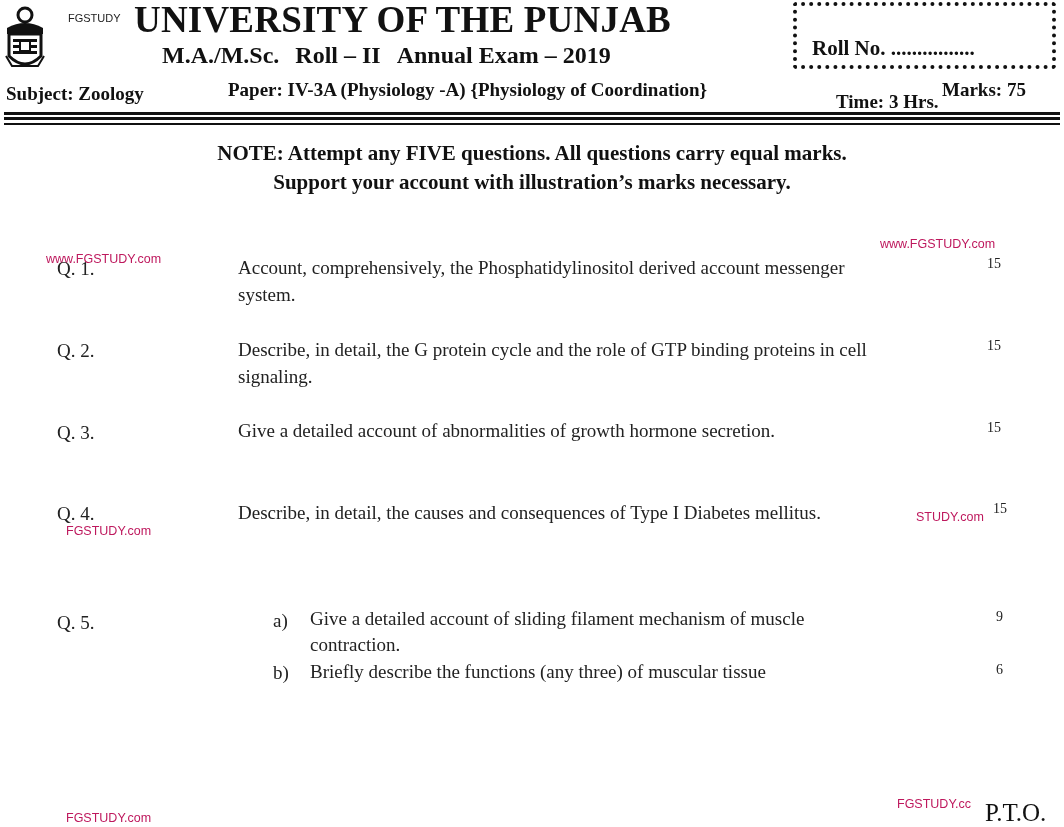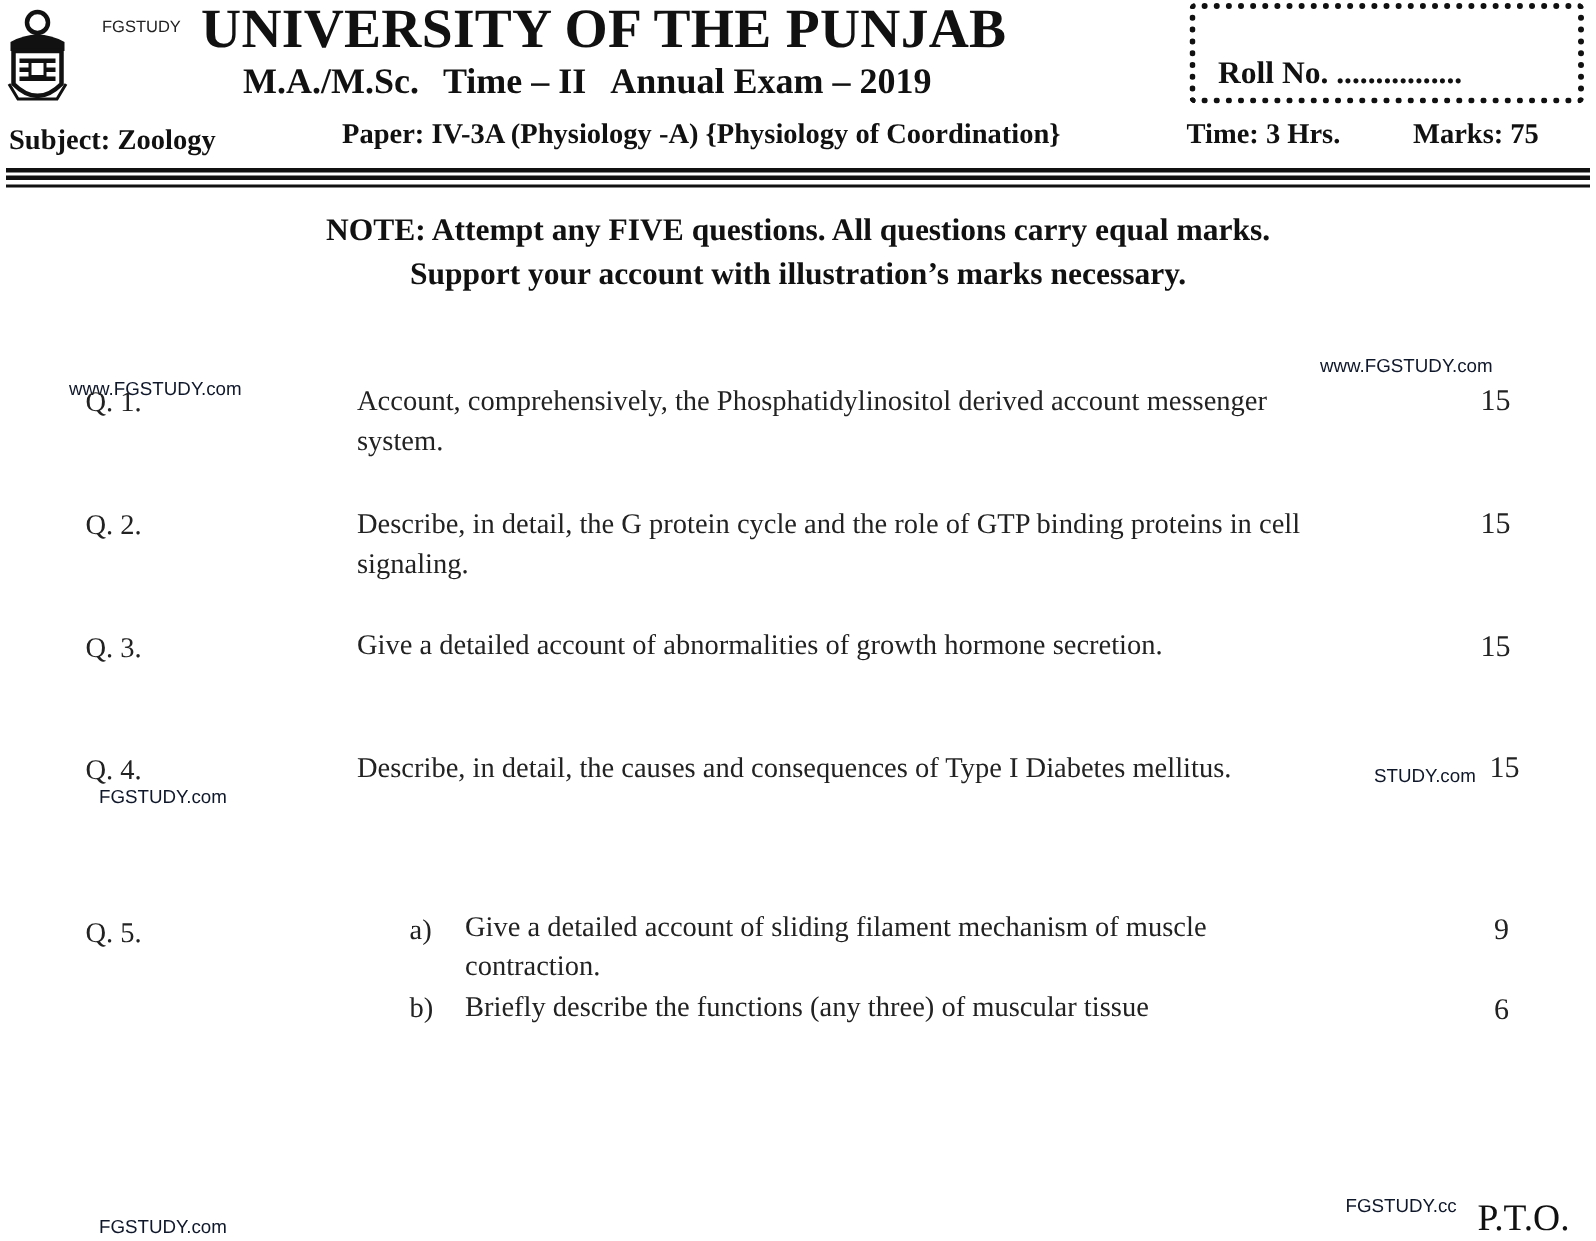"Time – II" span { text: Time -> Roll }
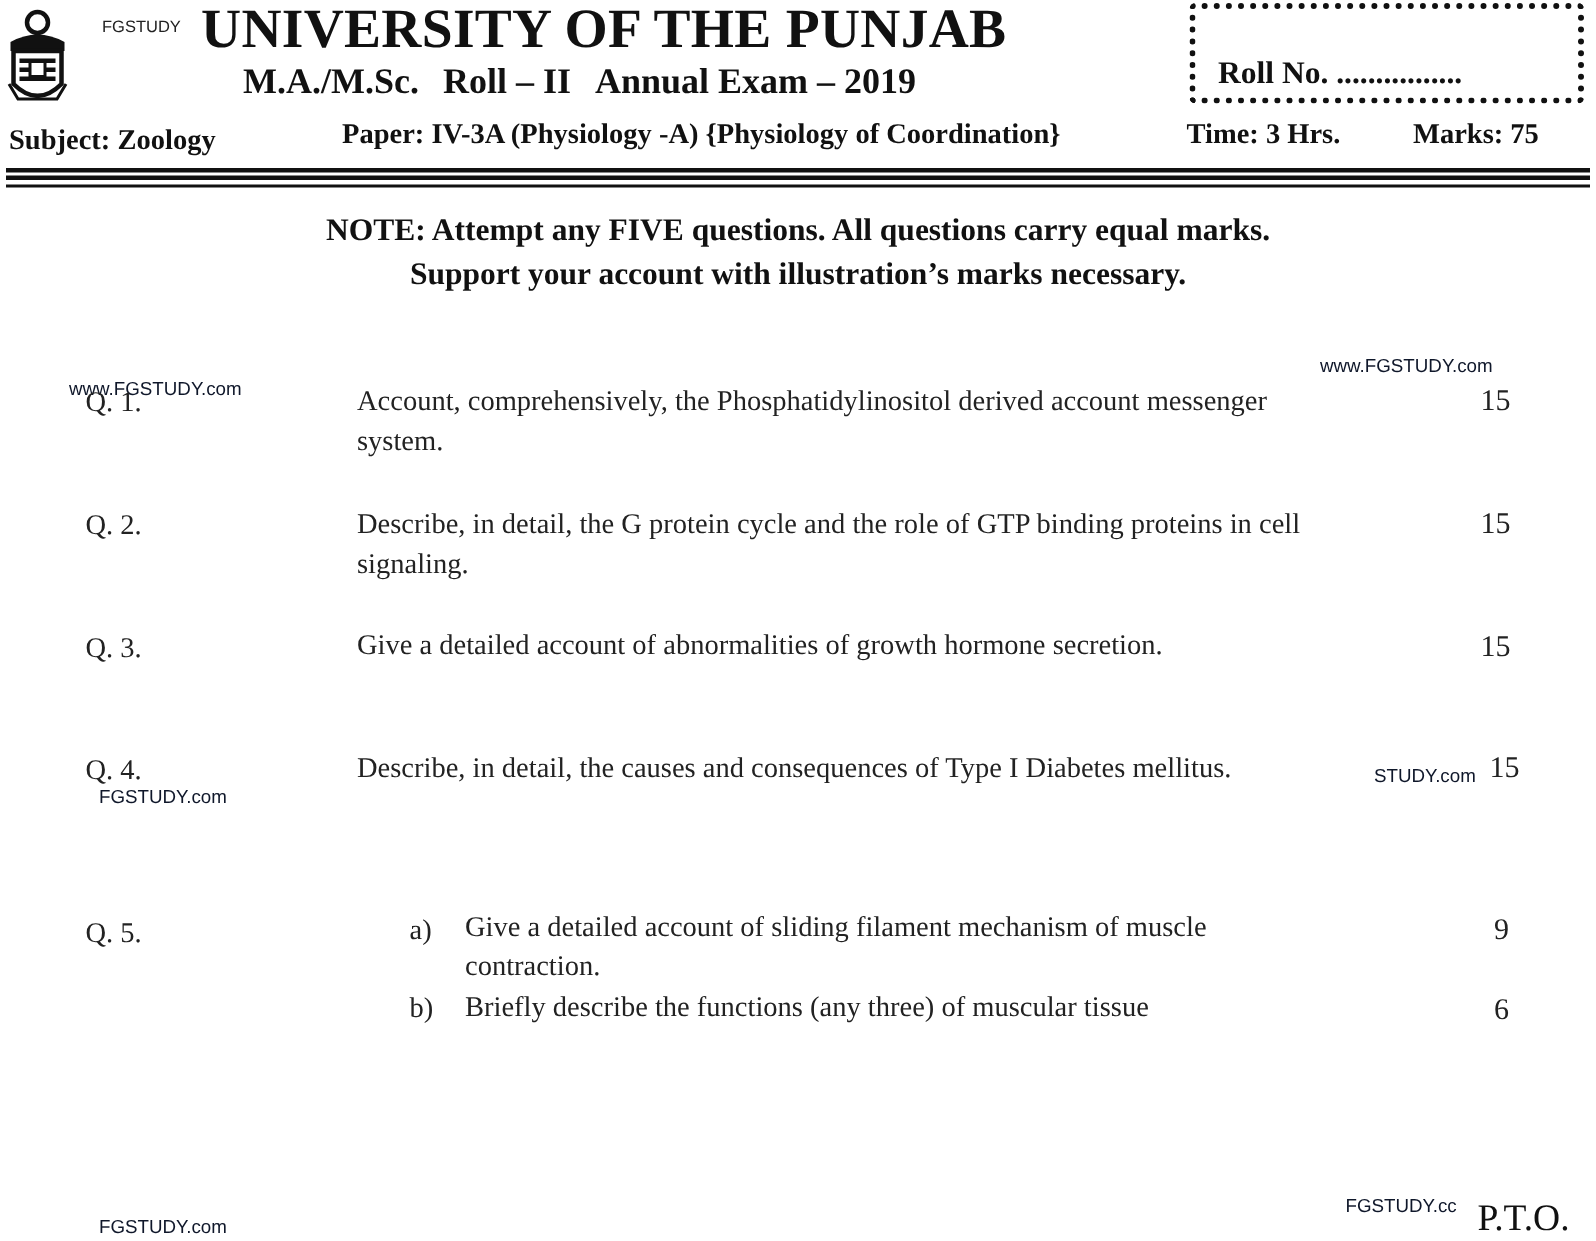"Time: 3 Hrs." .time { left: 791px -> 836px; margin-top: none -> 12px }
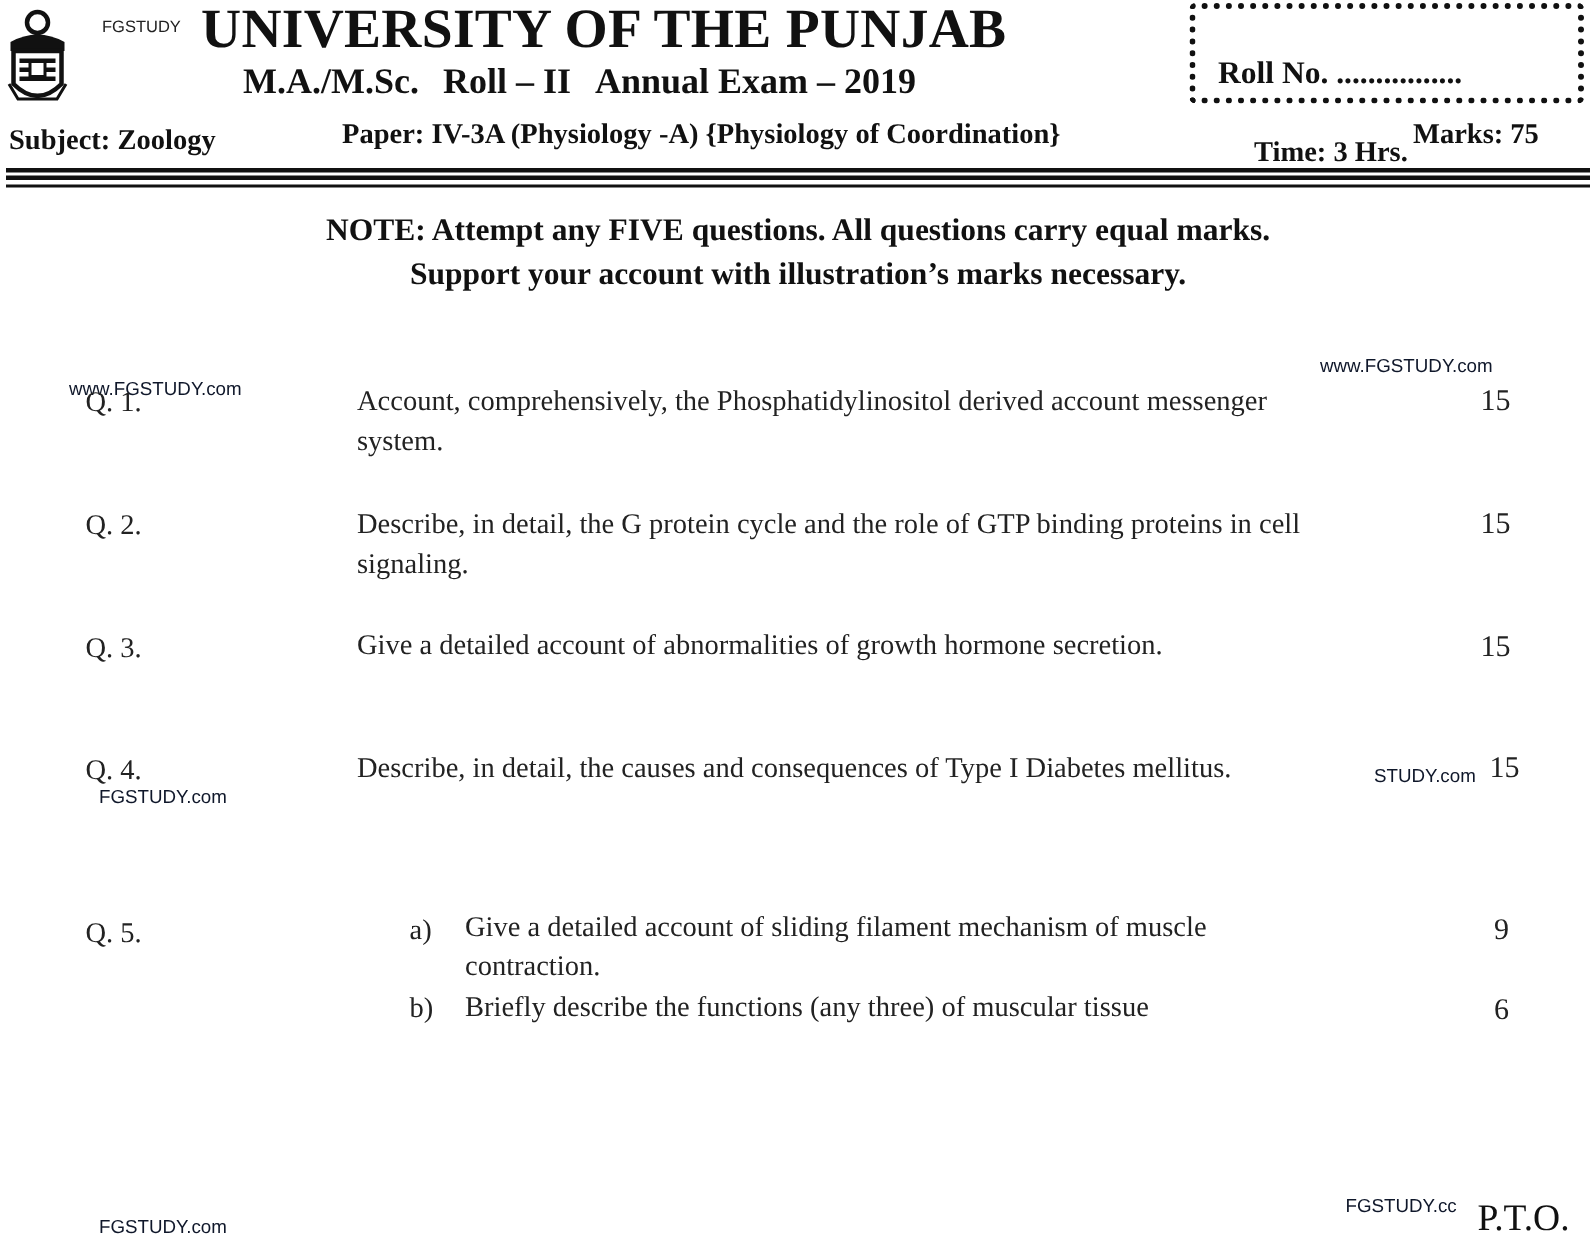"www.FGSTUDY.com" .wm { color: #0f172a -> #be185d }
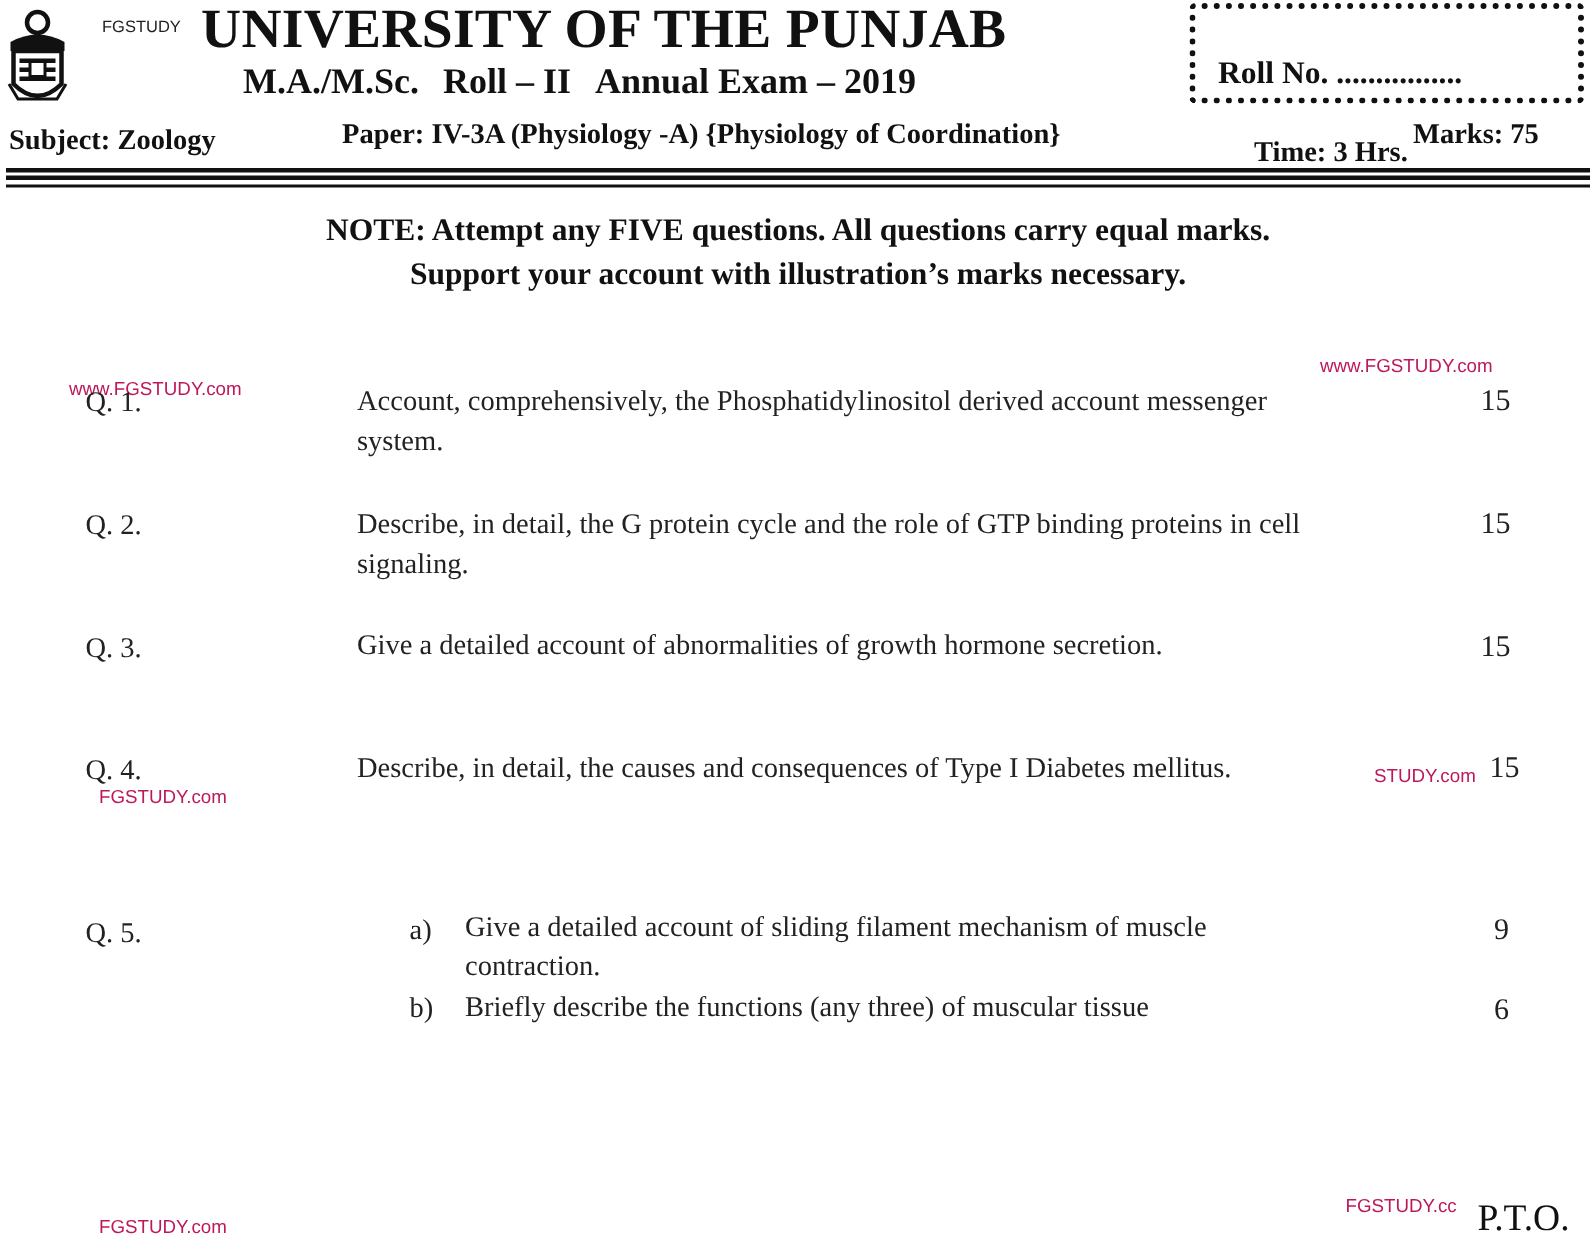"15" .qmark { font-size: 20px -> 14px }
